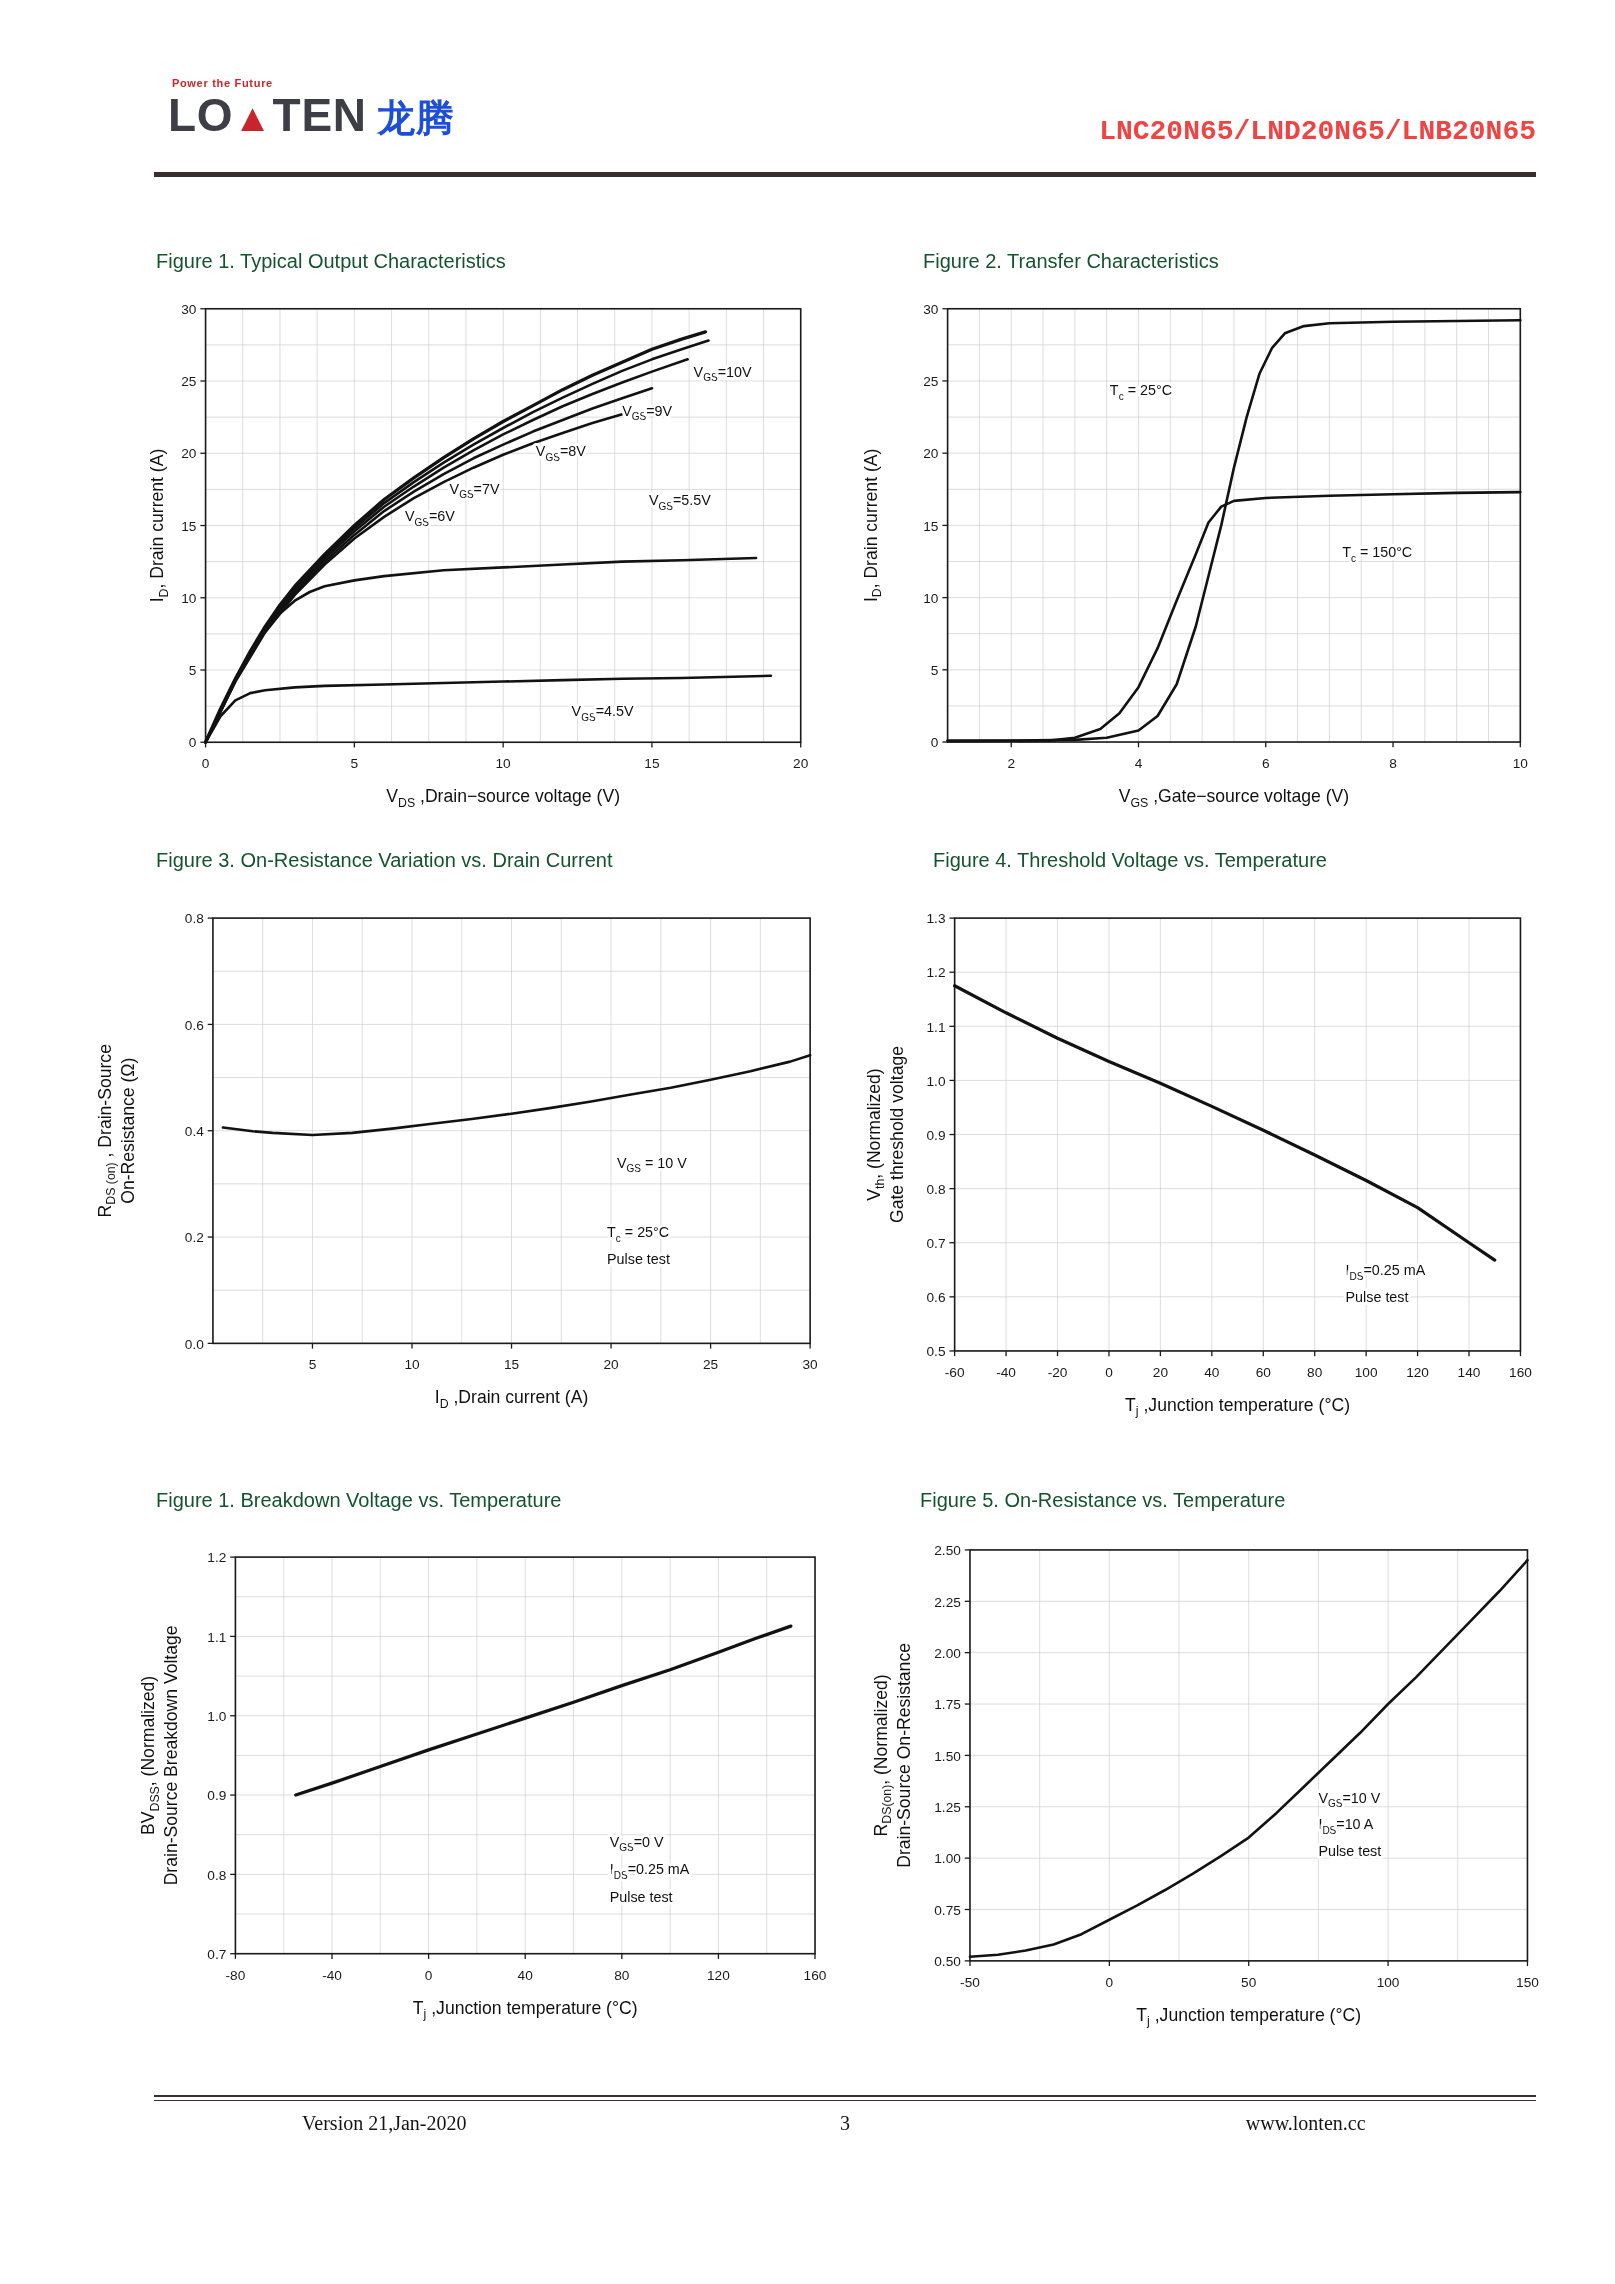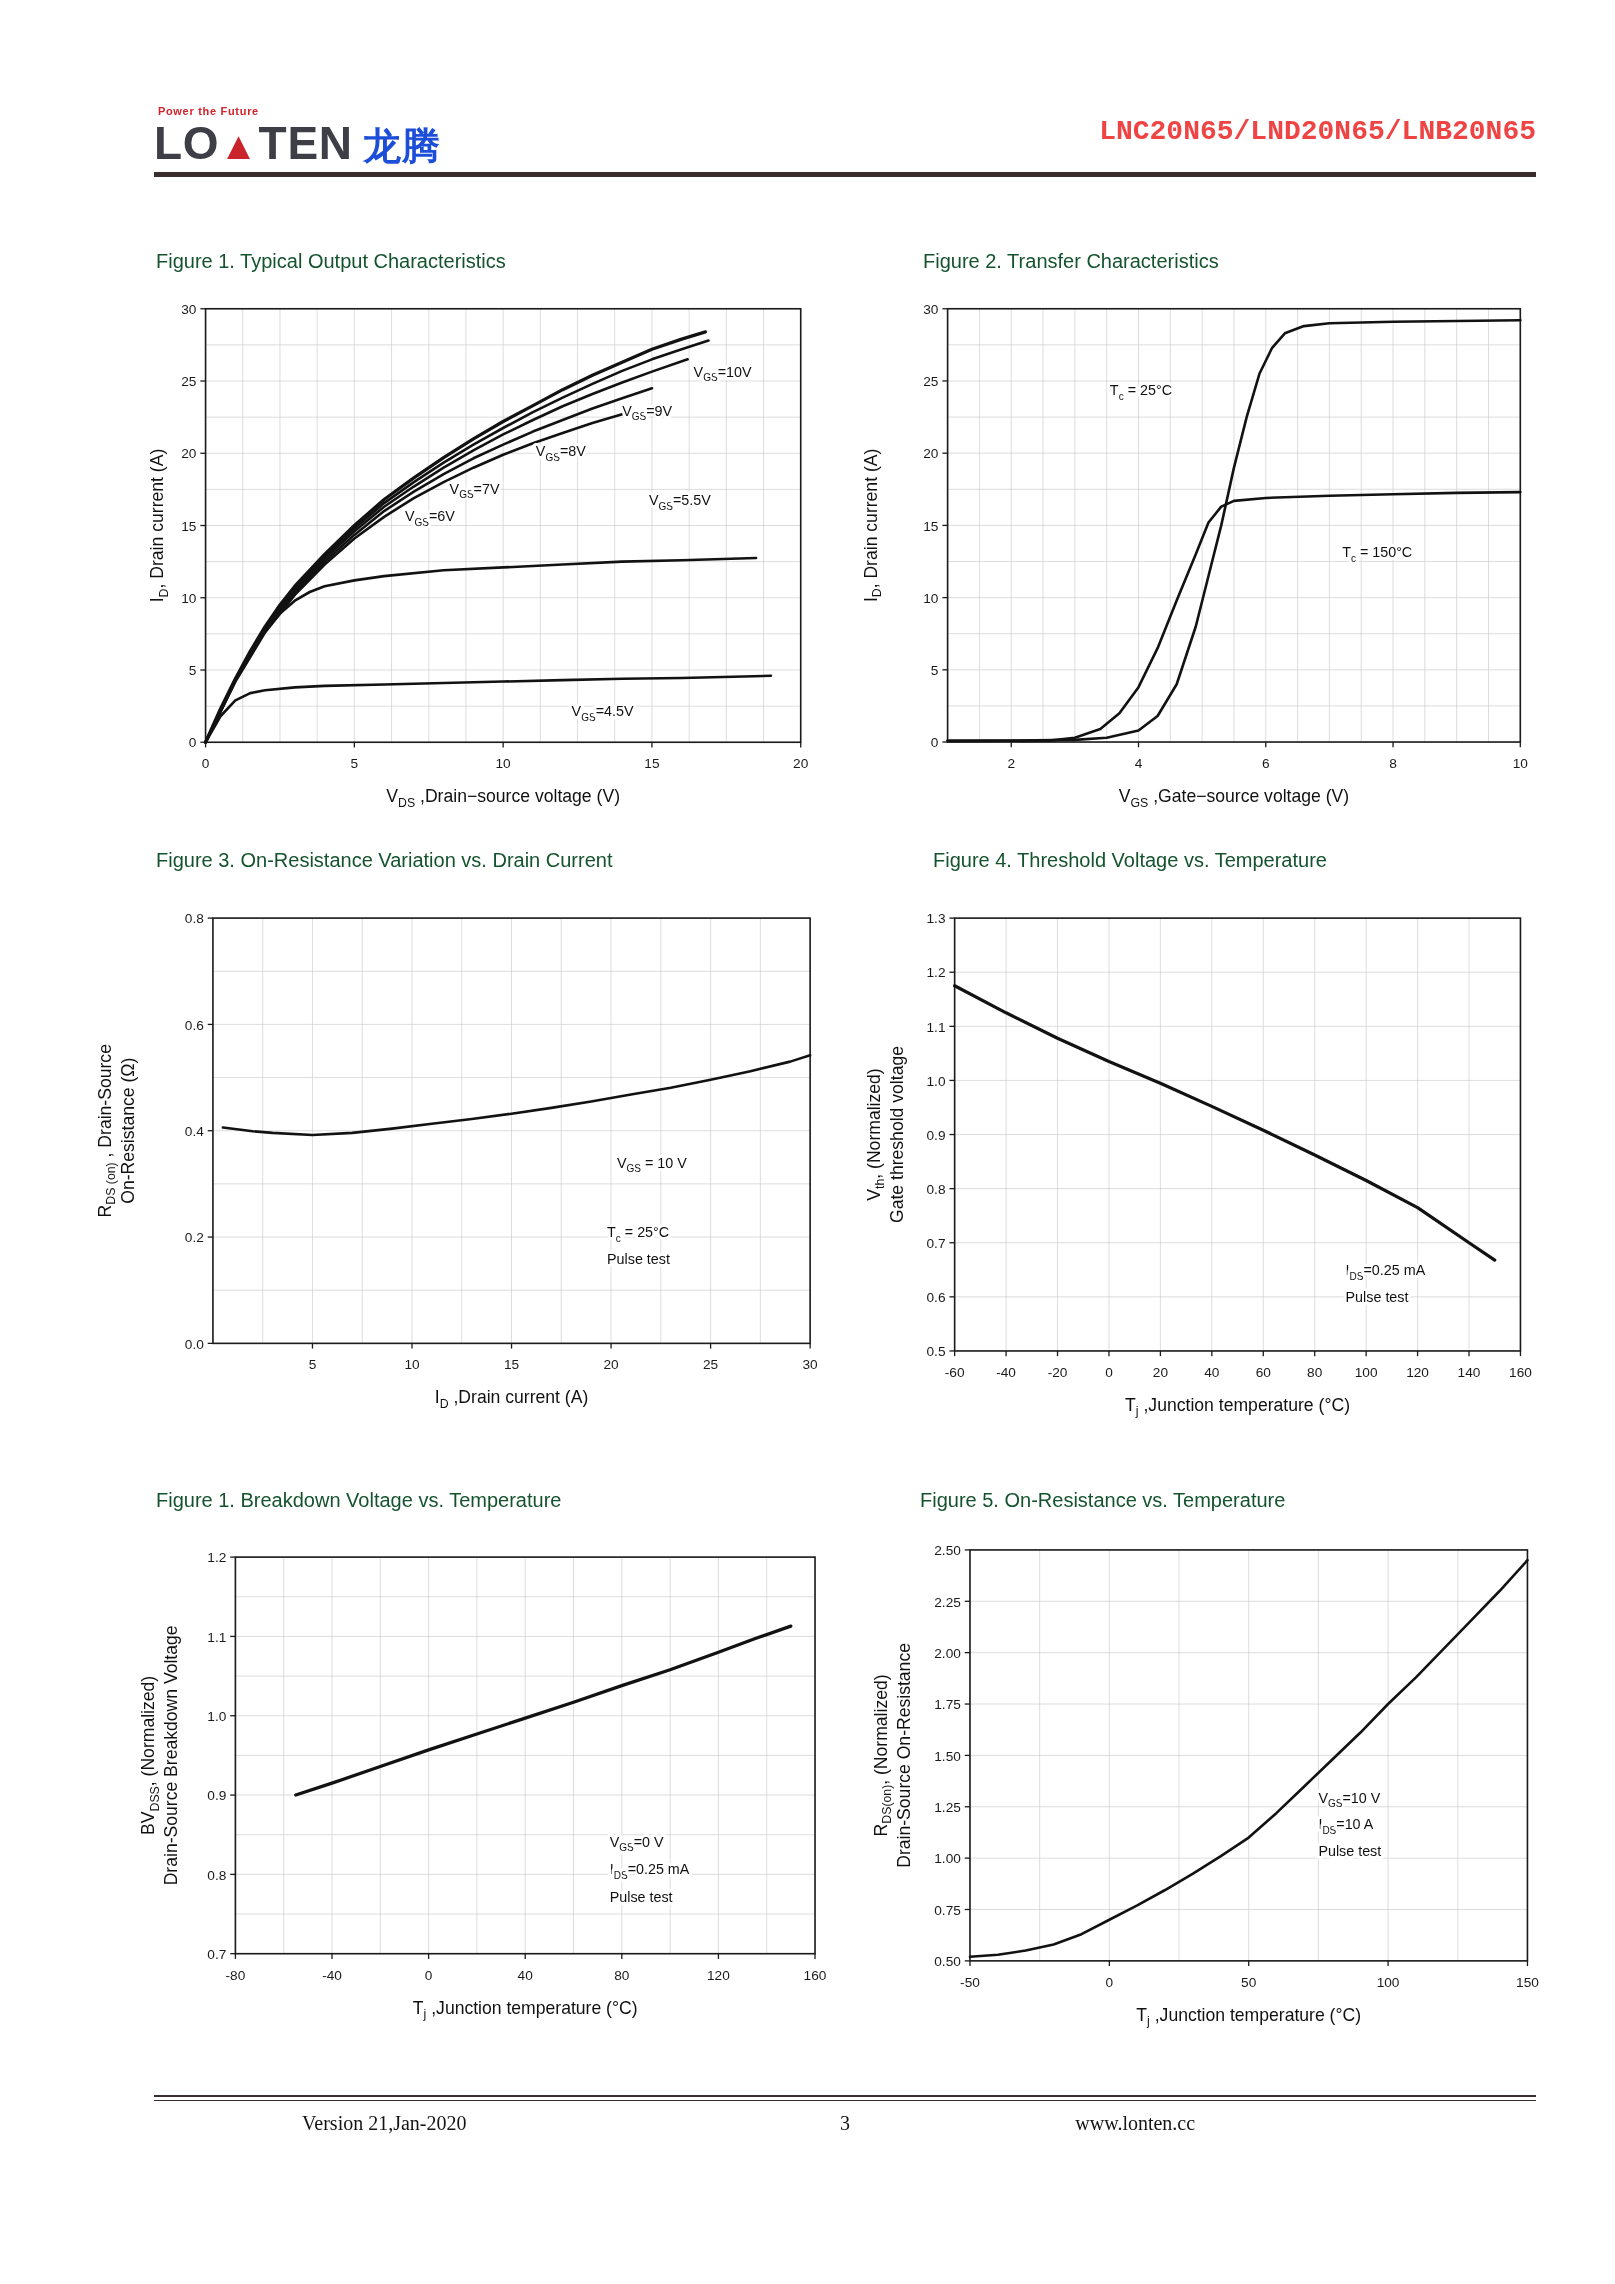"Power the Future" .logo { left: 154px -> 168px; margin-top: 28px -> none }
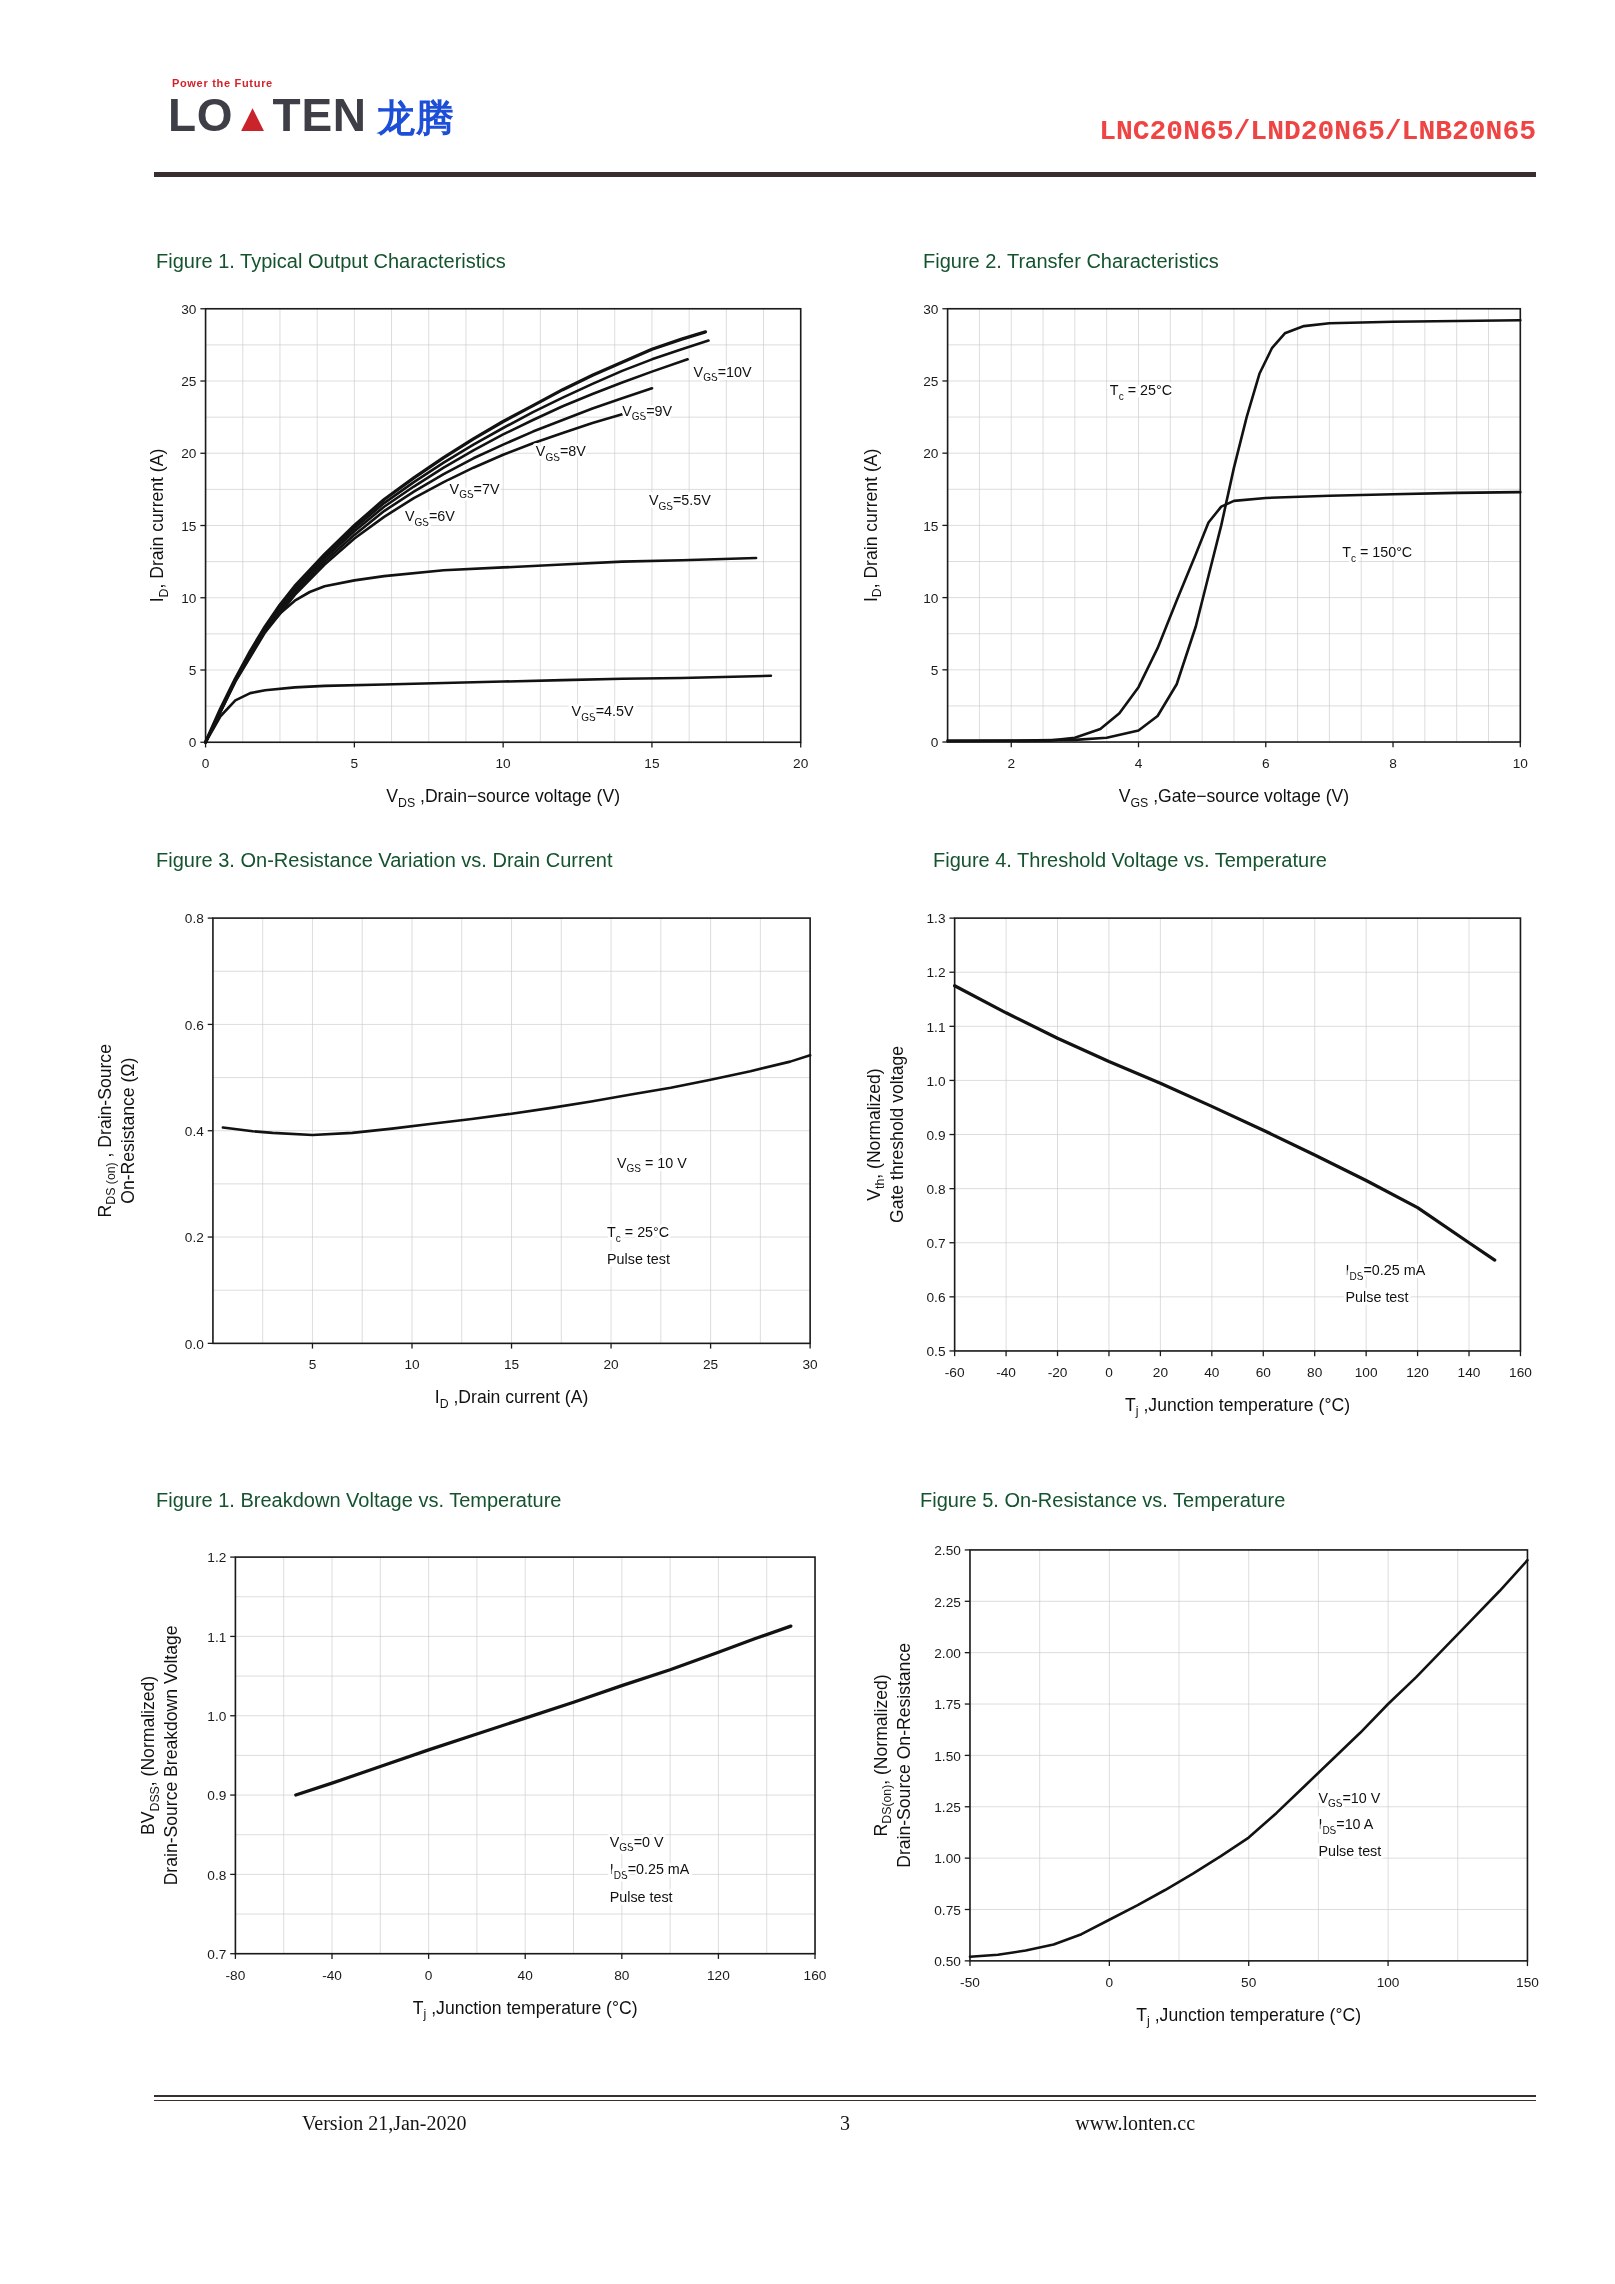"www.lonten.cc" .footer-right { text-align: left -> center }
